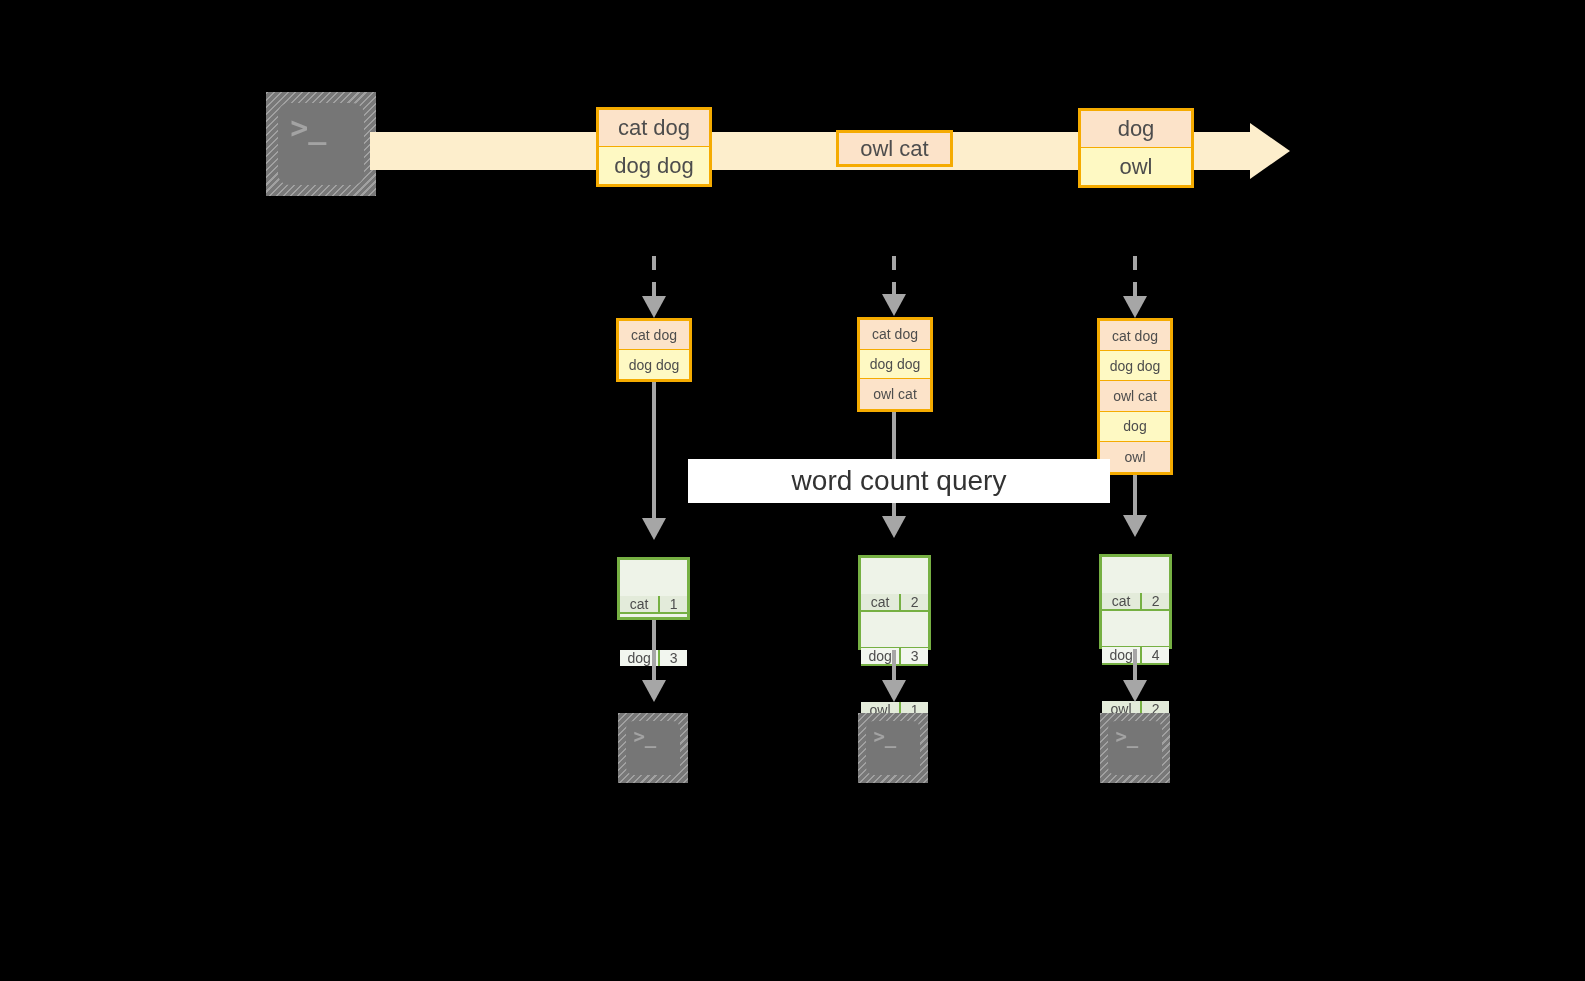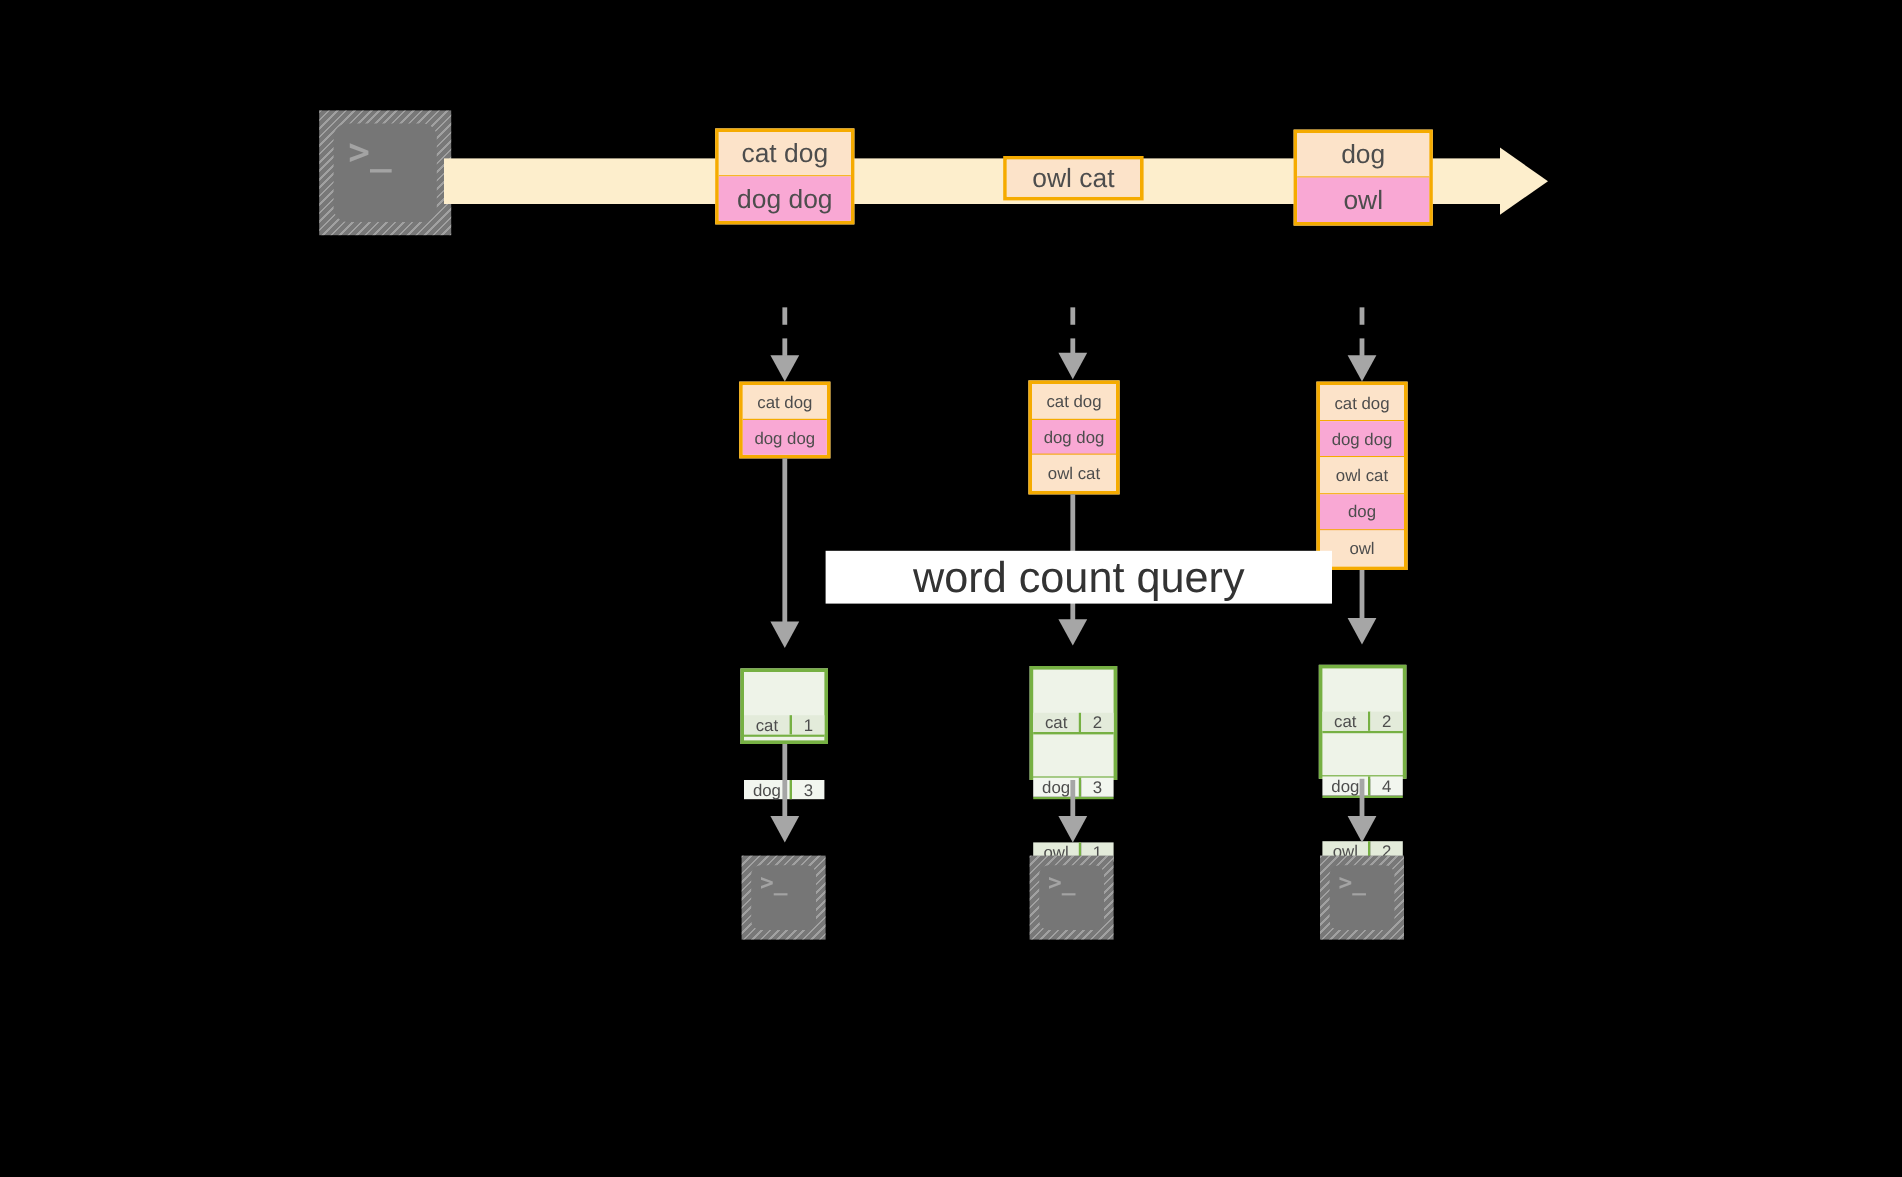"dog dog" .otable .row.light { background: #f9a8d4 -> #fef9c3 }
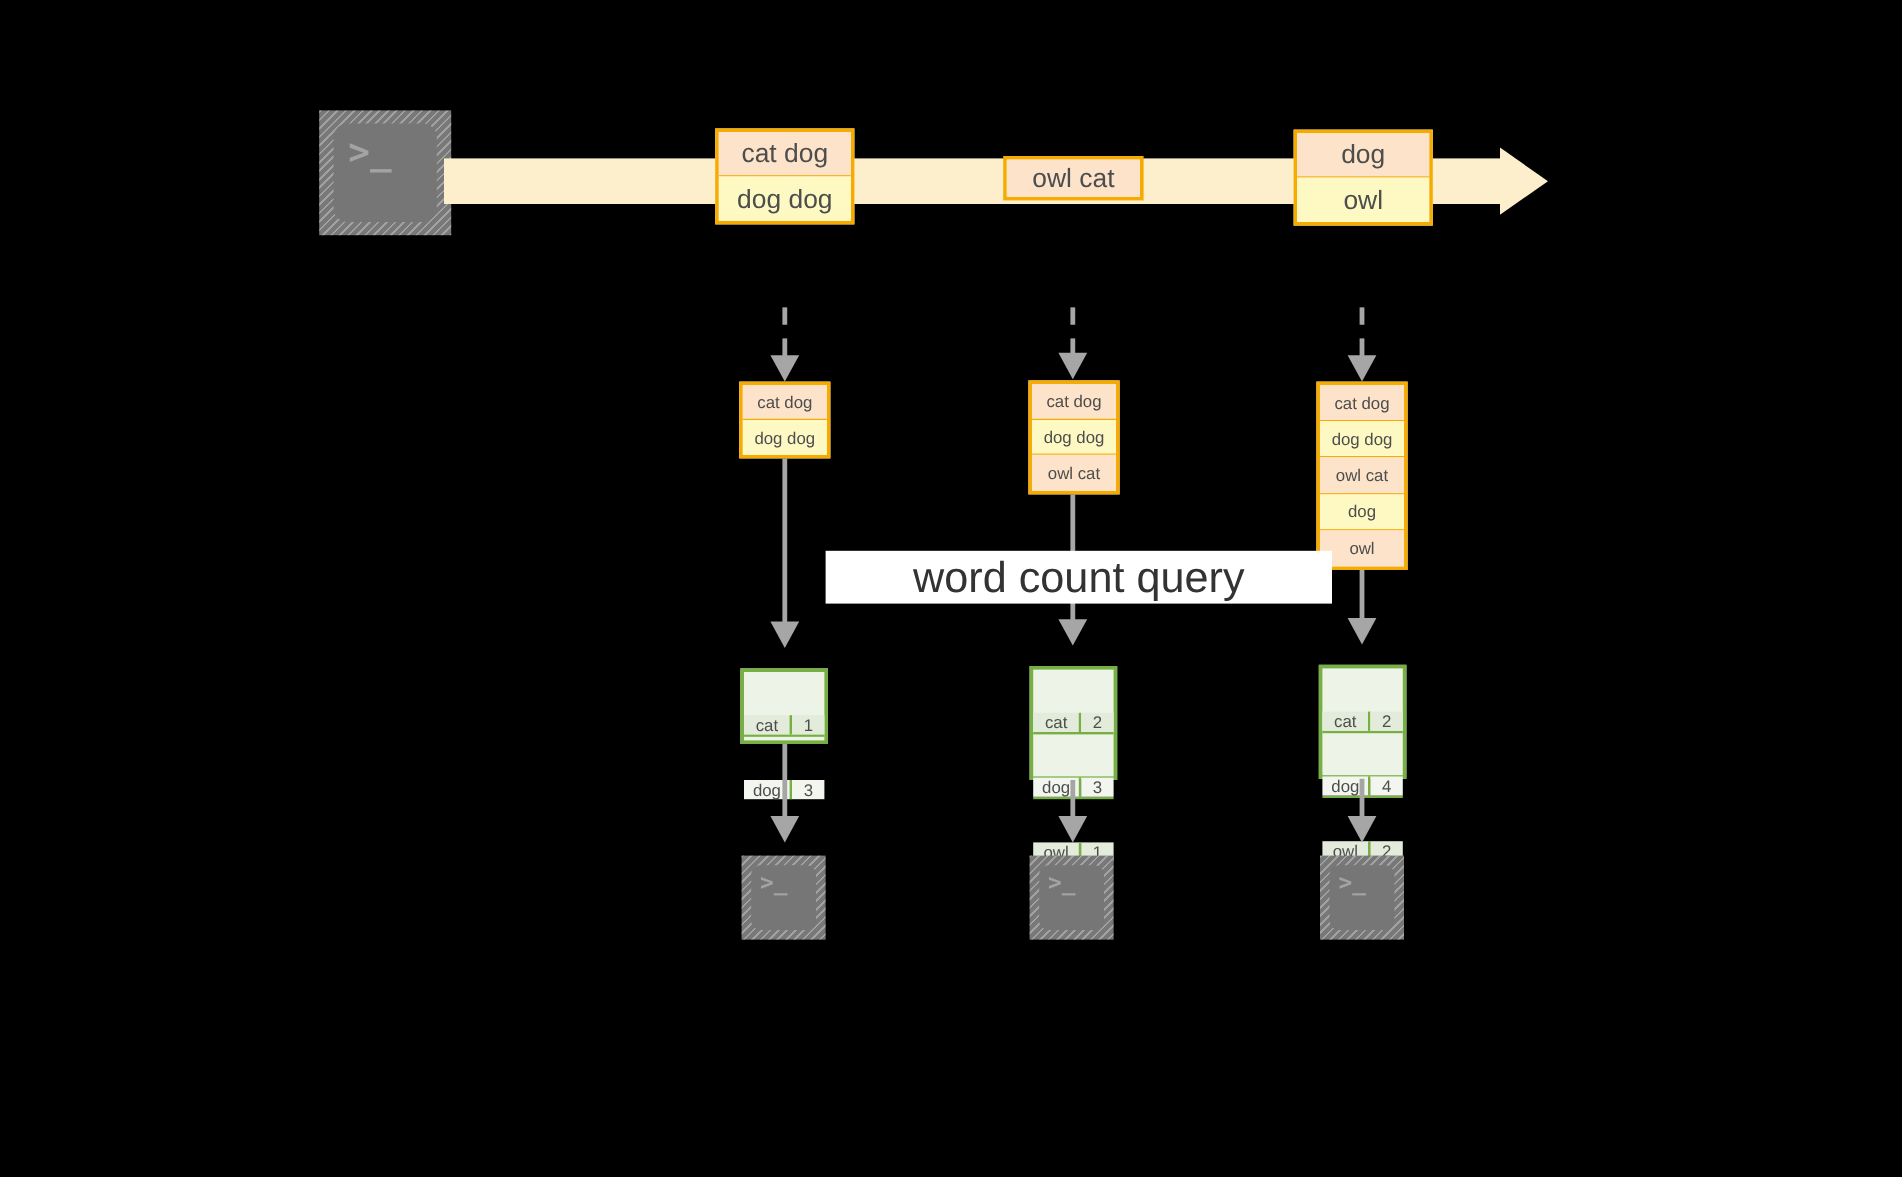"word count query" div.banner { font-size: 36px -> 28px }
